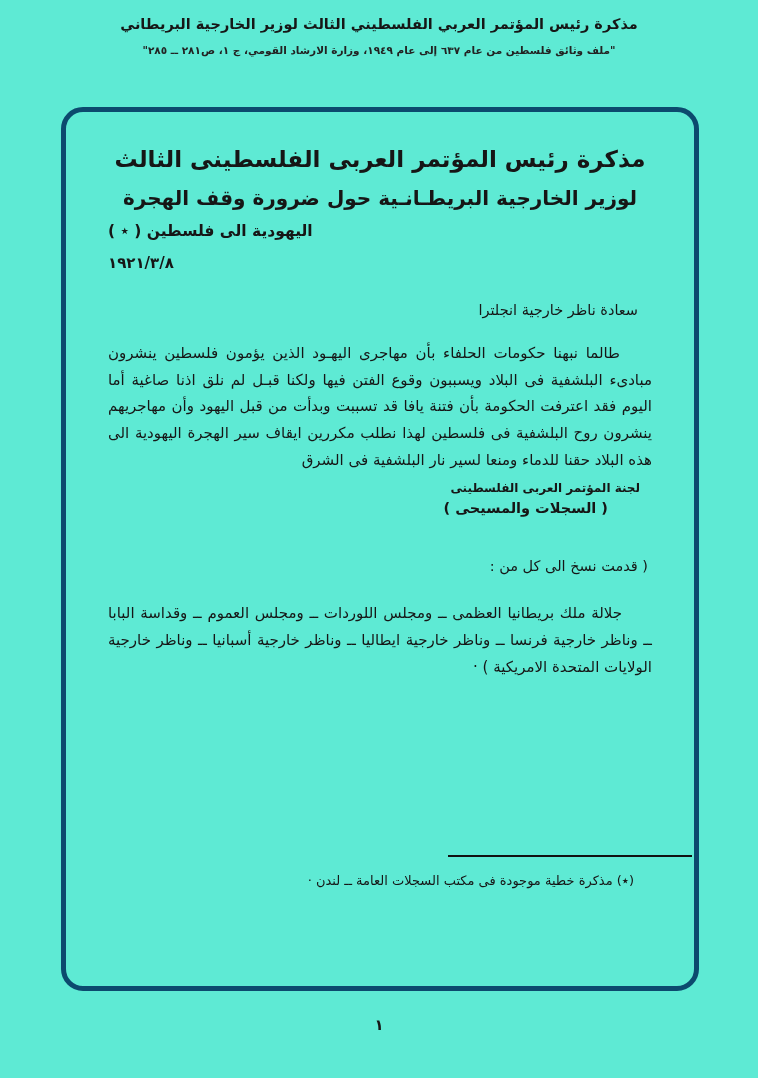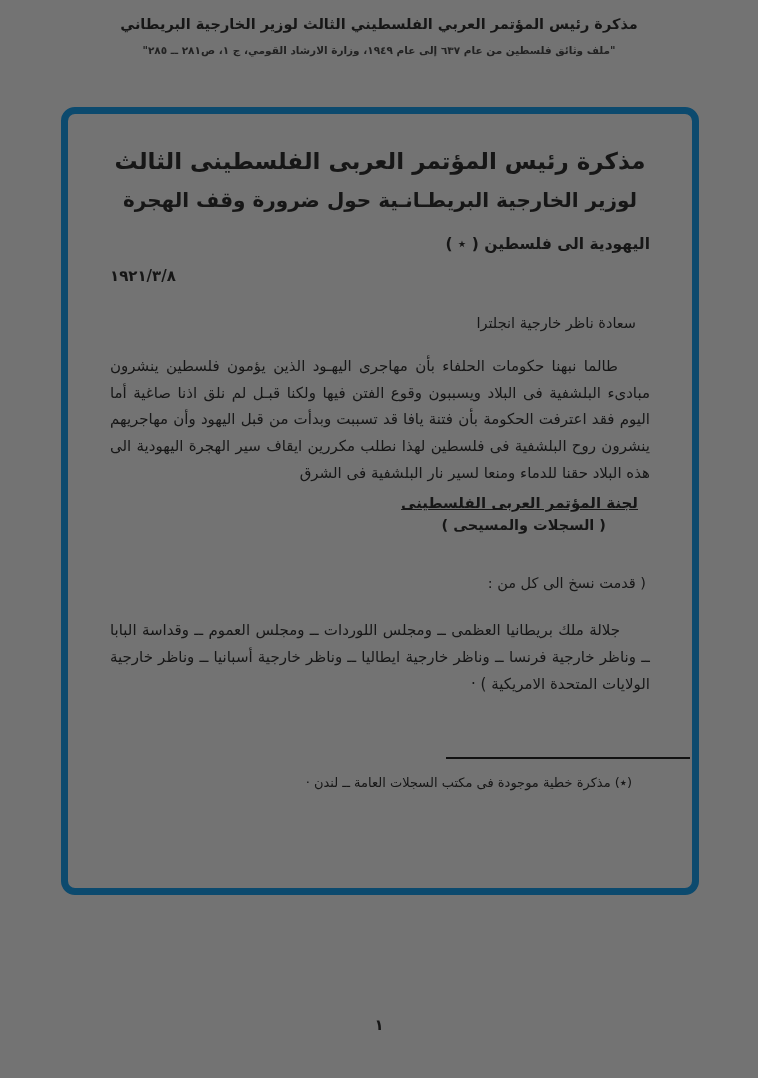"مذكرة رئيس المؤتمر العربي الفلسطيني" .page { background: #737373 -> #5eead4 }
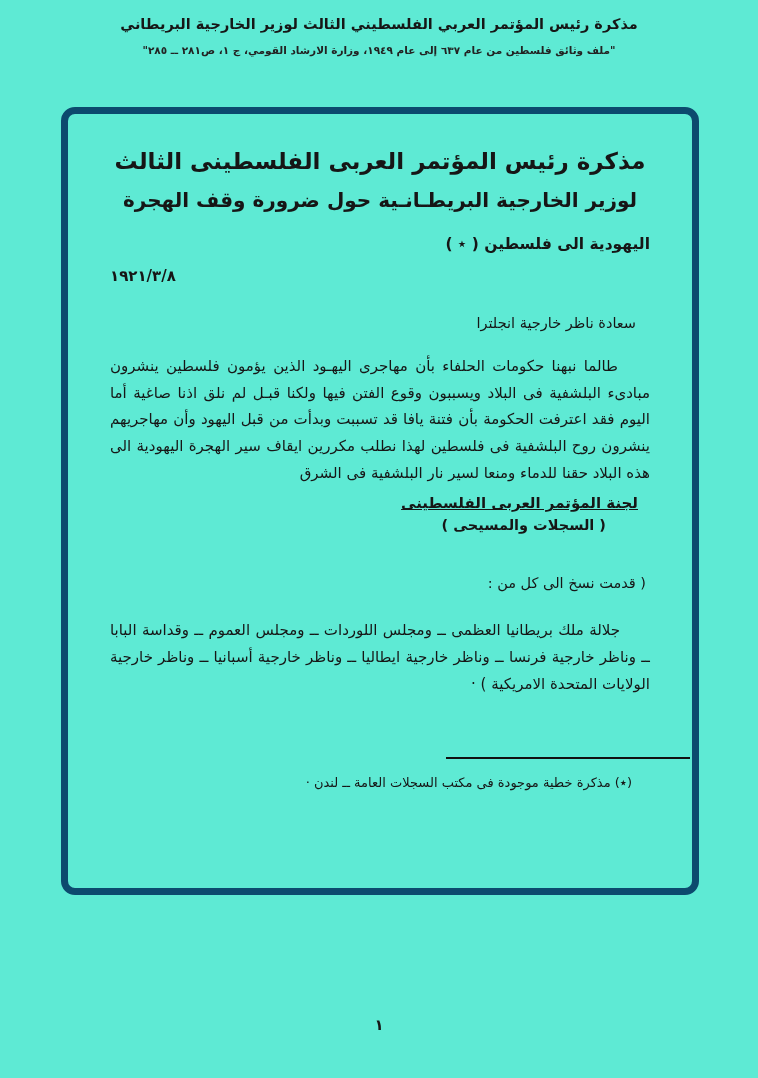"مذكرة رئيس المؤتمر العربى الفلسطينى" .doc-frame { border: 7px solid #0c4a6e -> 5px solid #0c4a6e; border-radius: 14px -> 22px; height: 788px -> 884px }
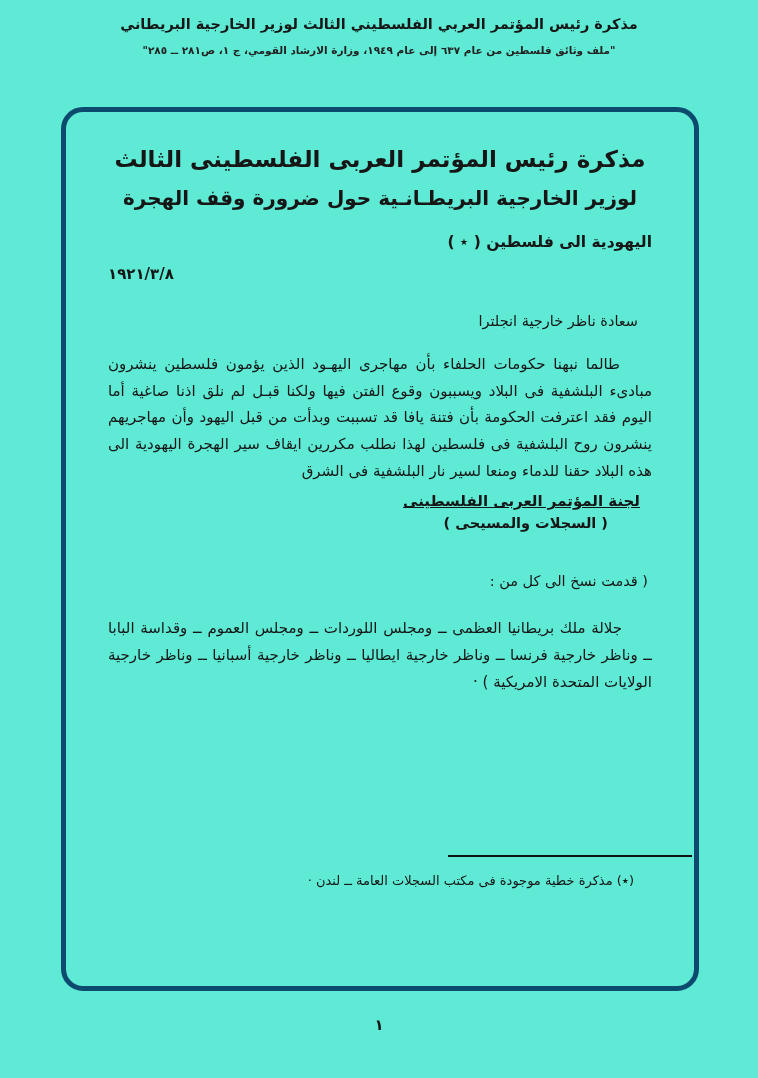"اليهودية الى فلسطين ( ٭" .doc-subtitle2 { margin-top: 23px -> 12px; text-align: right -> left }
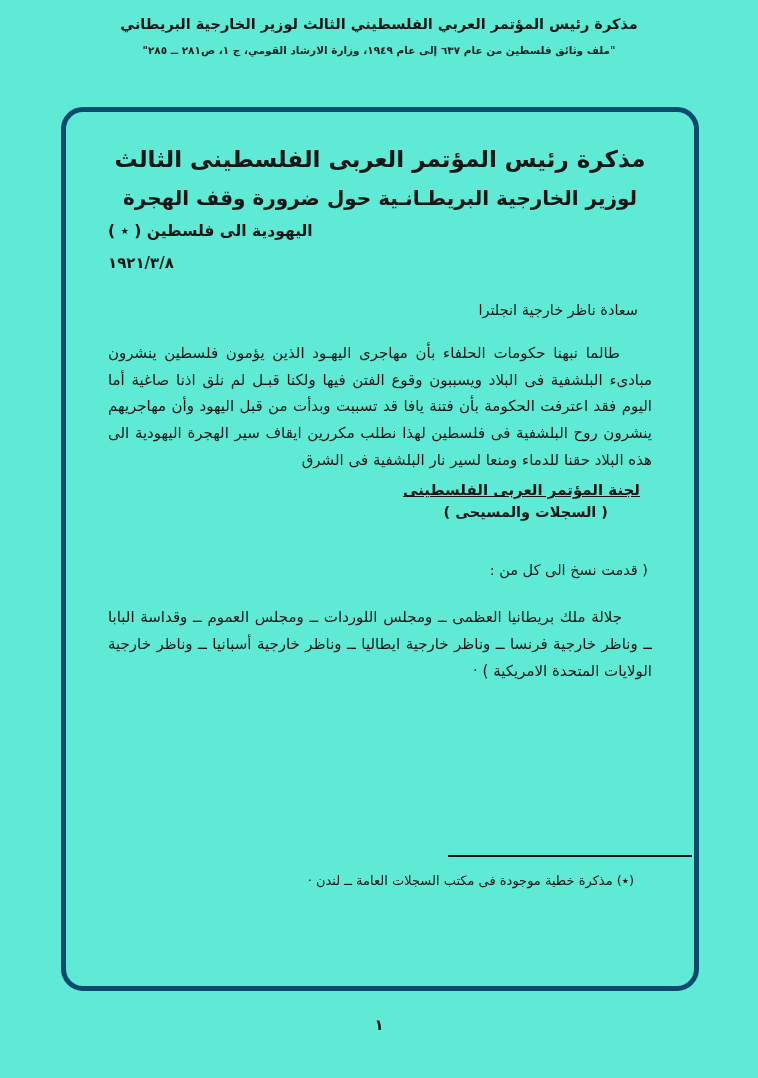"لجنة المؤتمر العربى الفلسطينى" .sig1 { font-size: 15px -> 12px; text-decoration: underline -> none }
